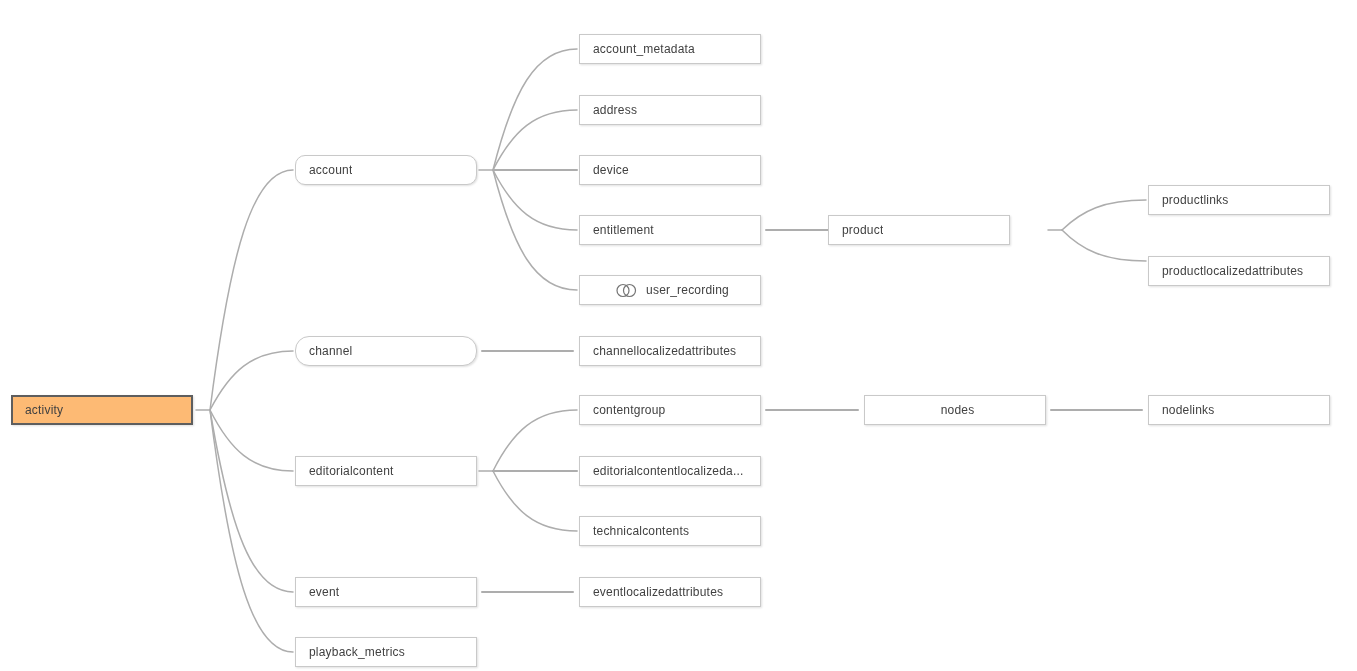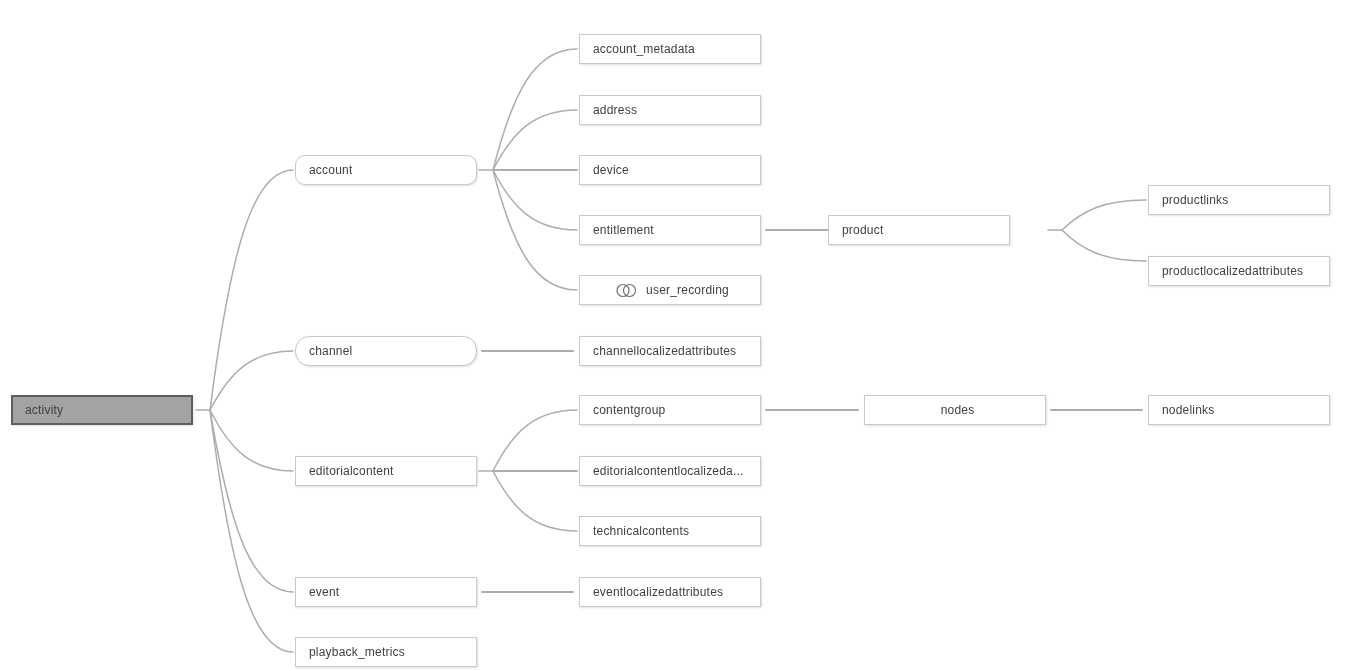"activity" .node.root { background: #a3a3a3 -> #fdba74 }
